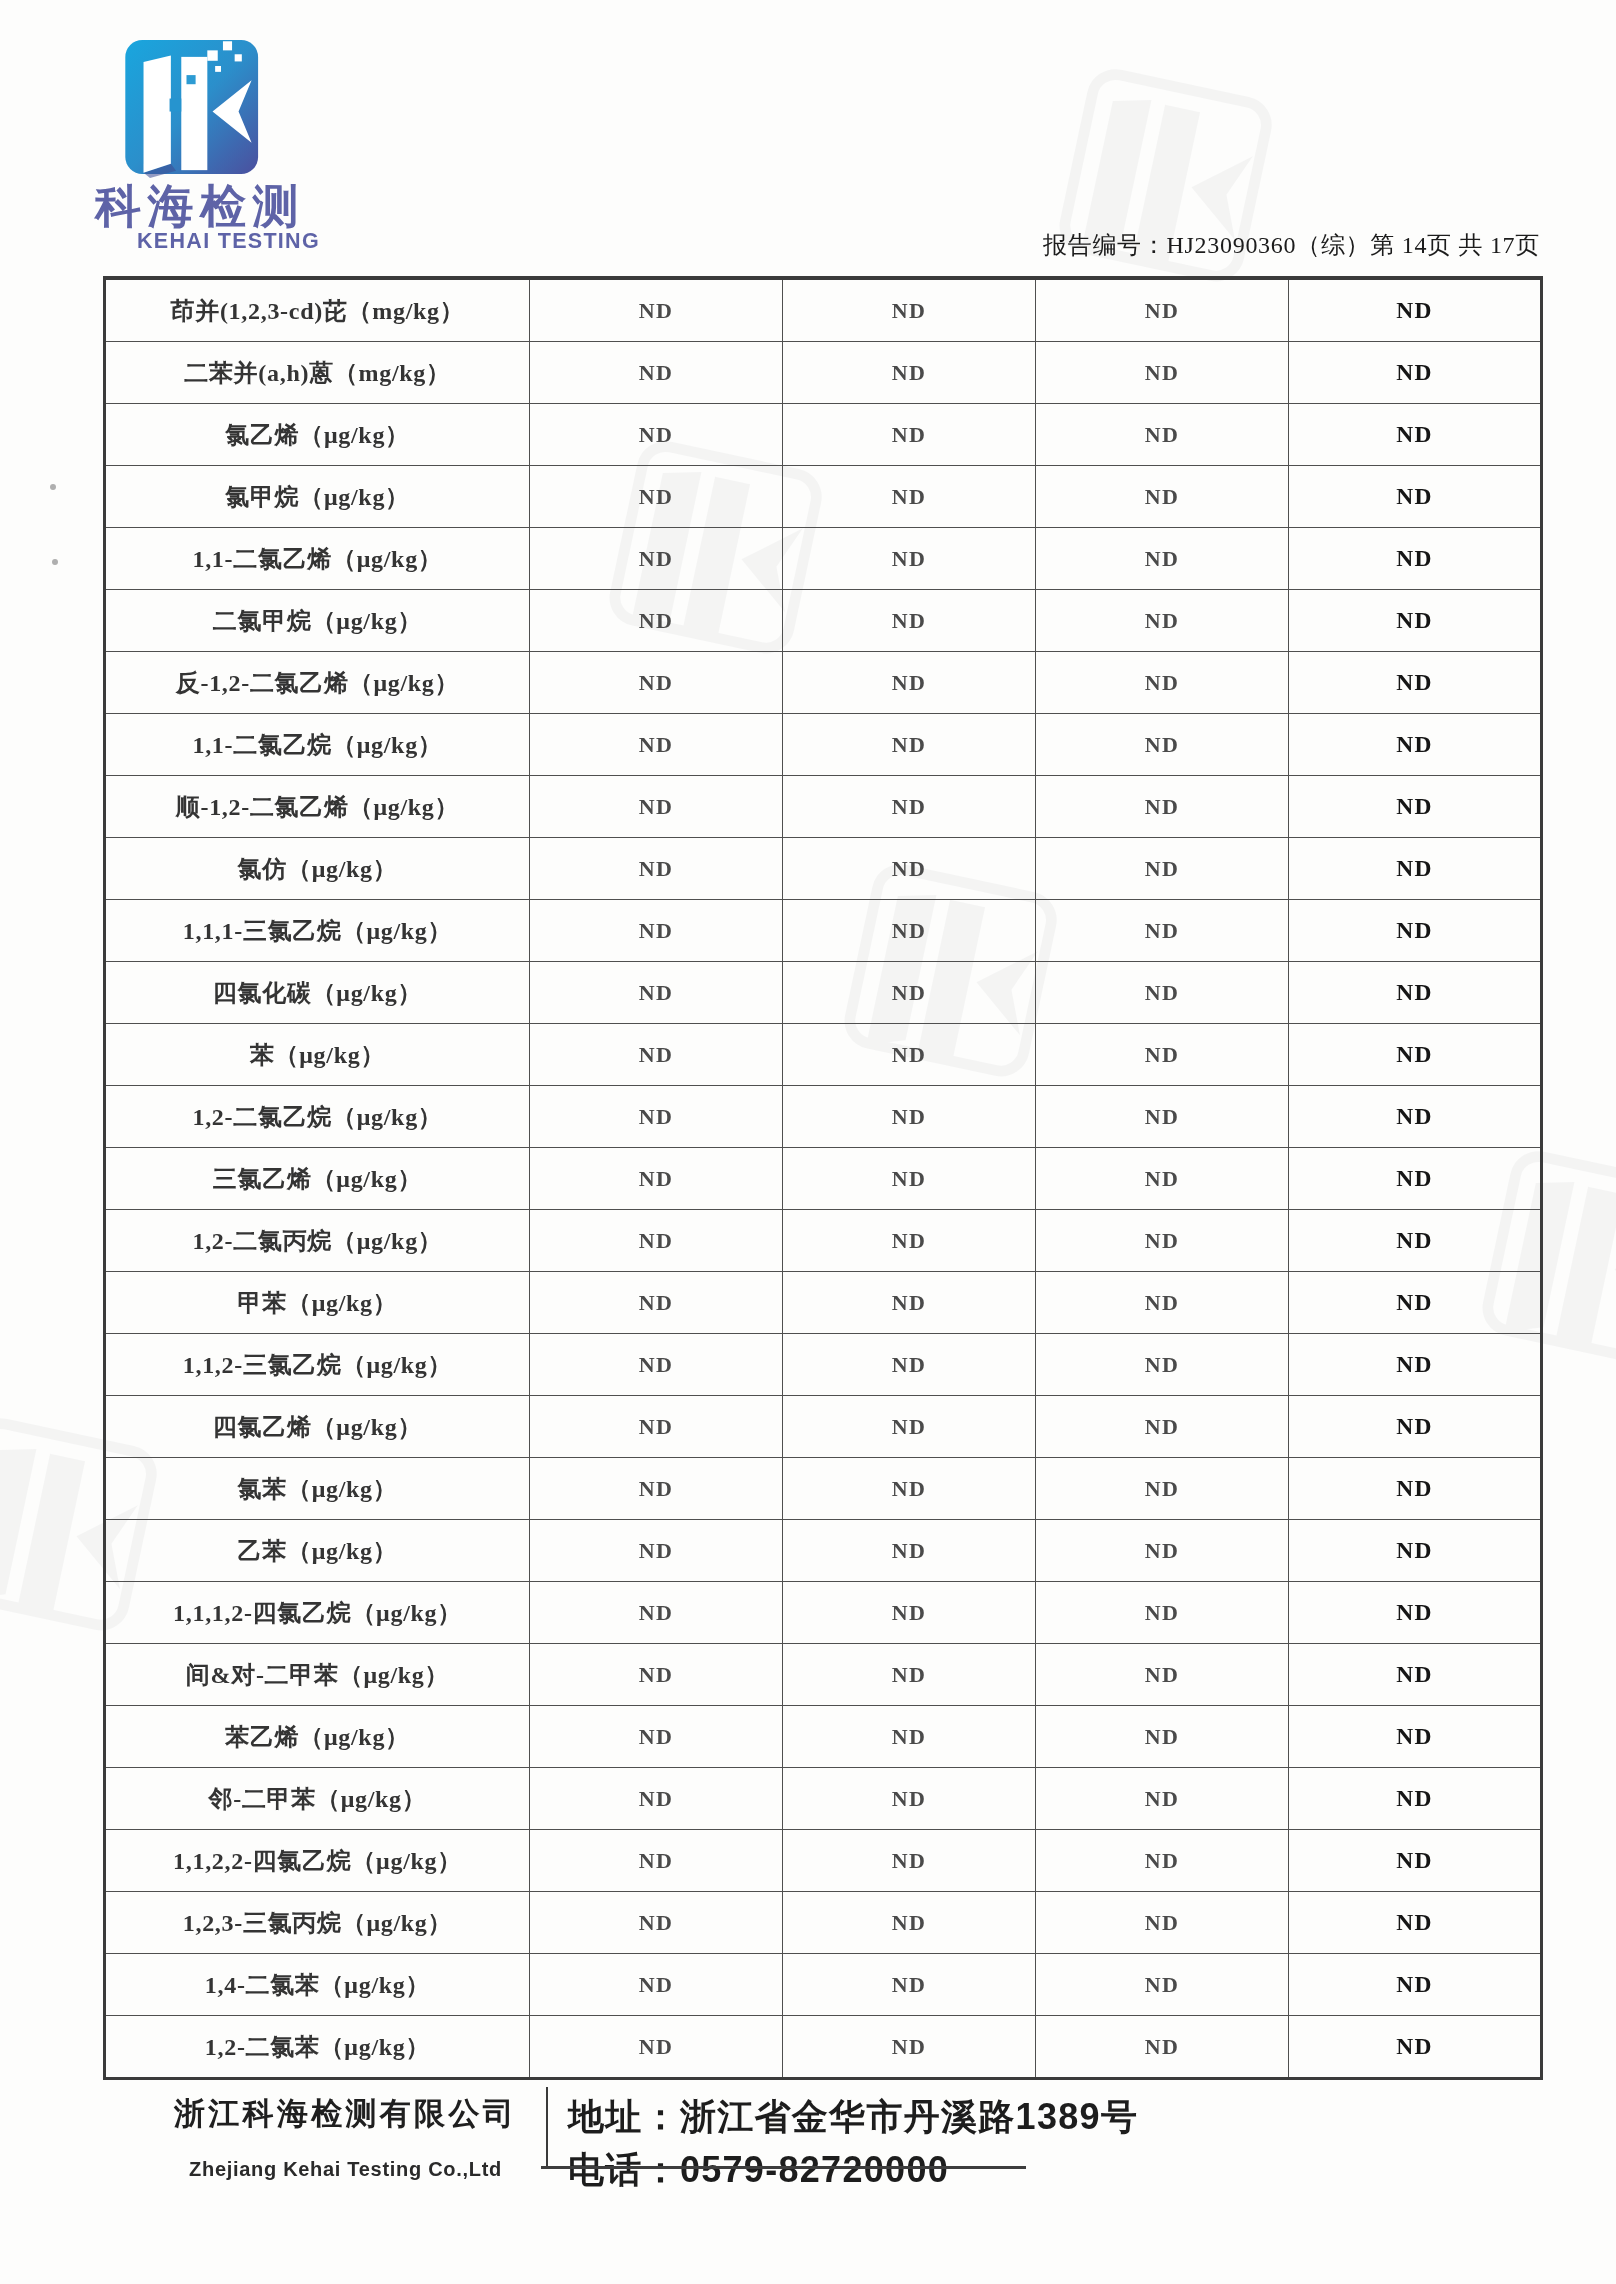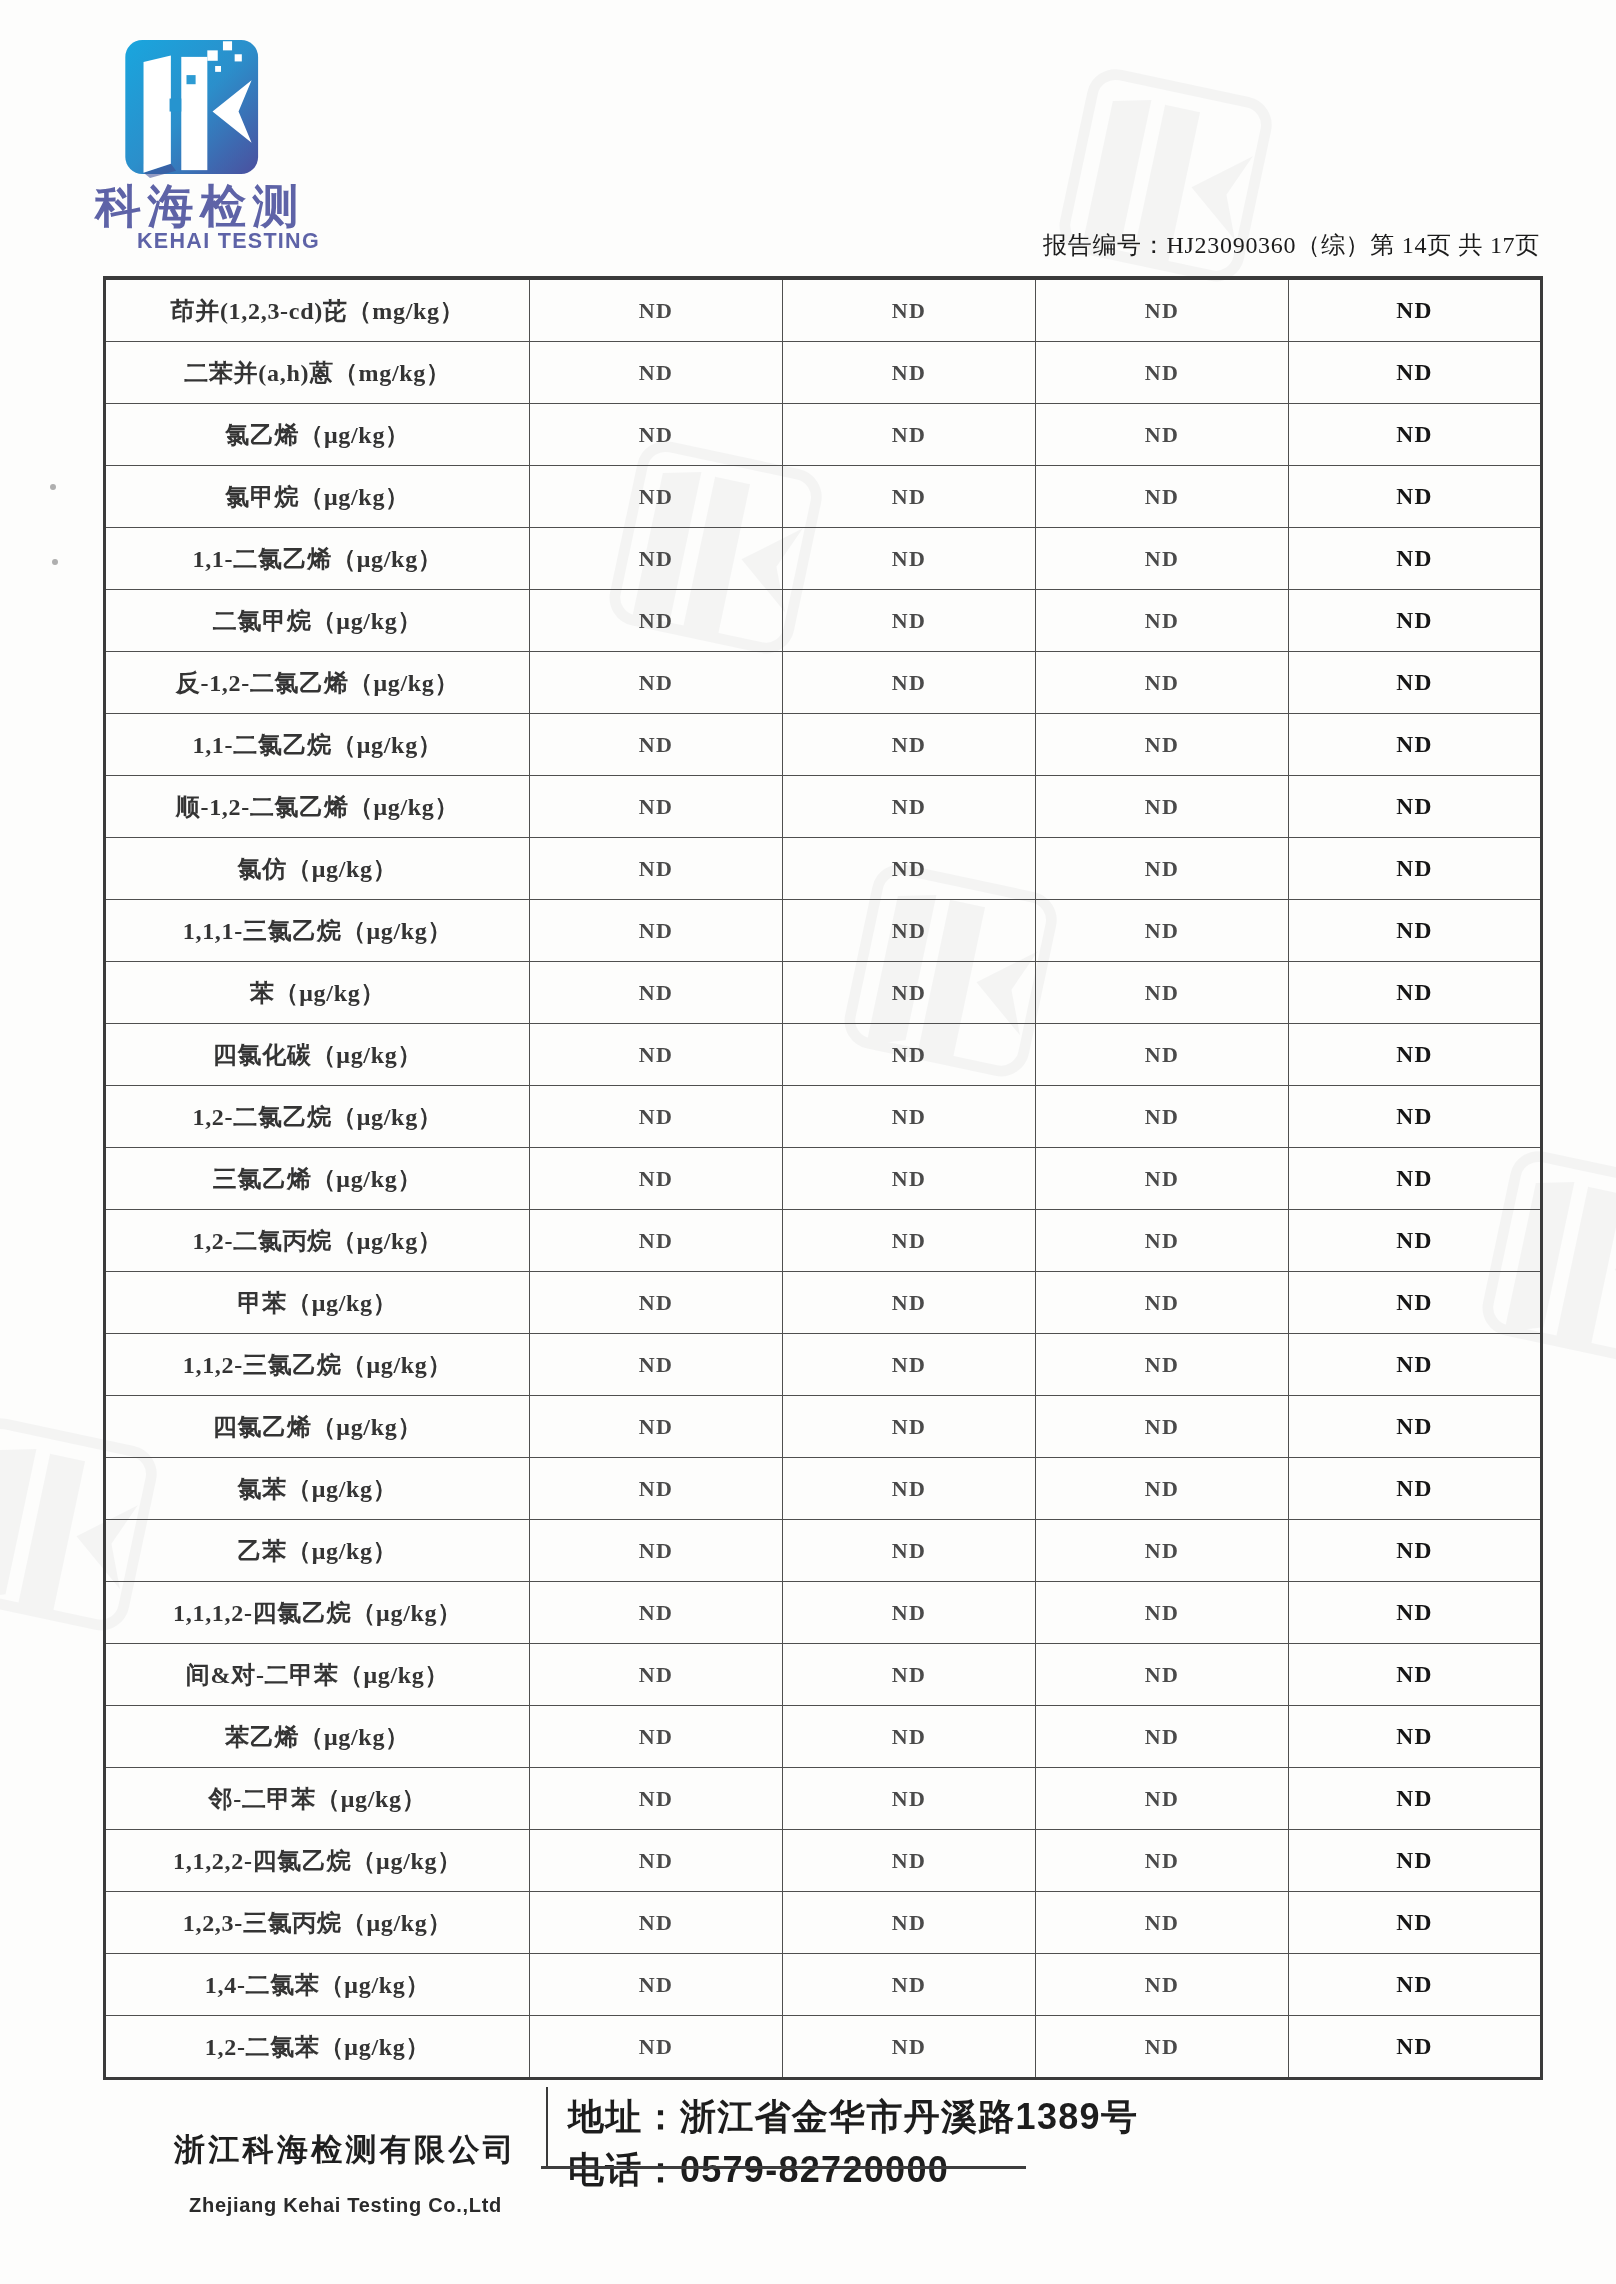"苯（μg/kg）" tr { order: before "四氯化碳（μg/kg）" -> after "四氯化碳（μg/kg）" }
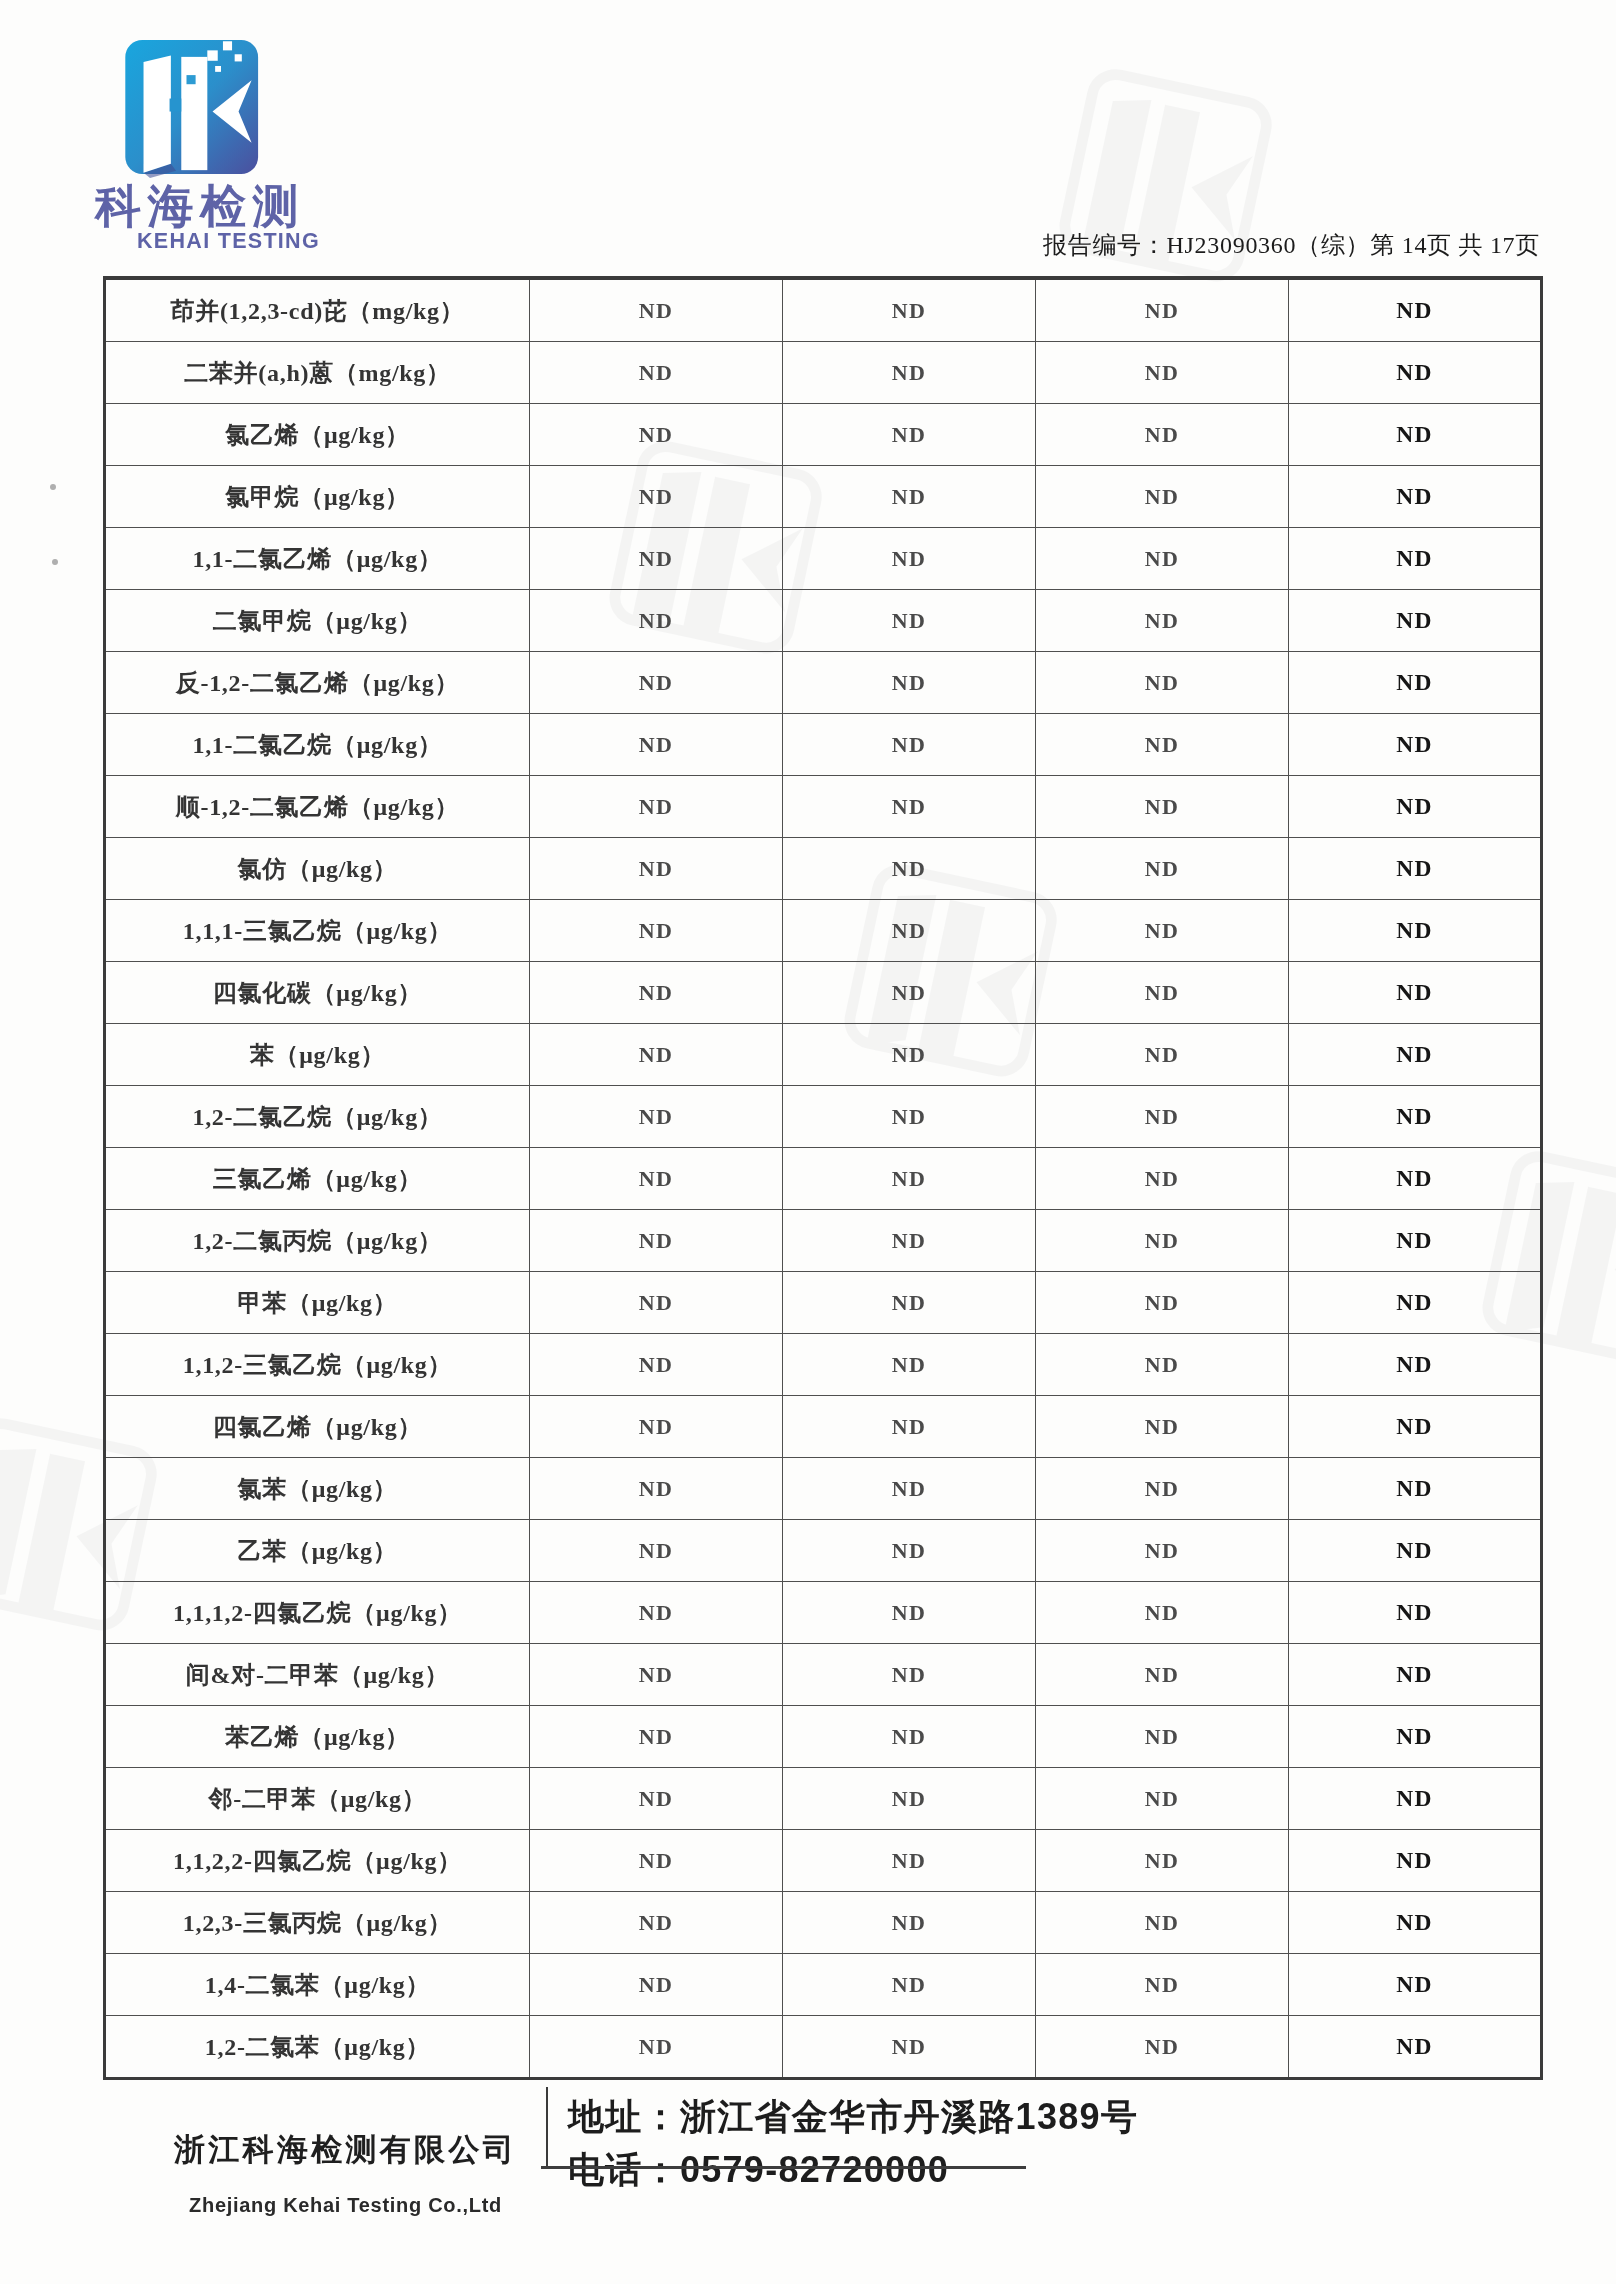"浙江科海检测有限公司" .company-cn { margin-top: 36px -> none }
